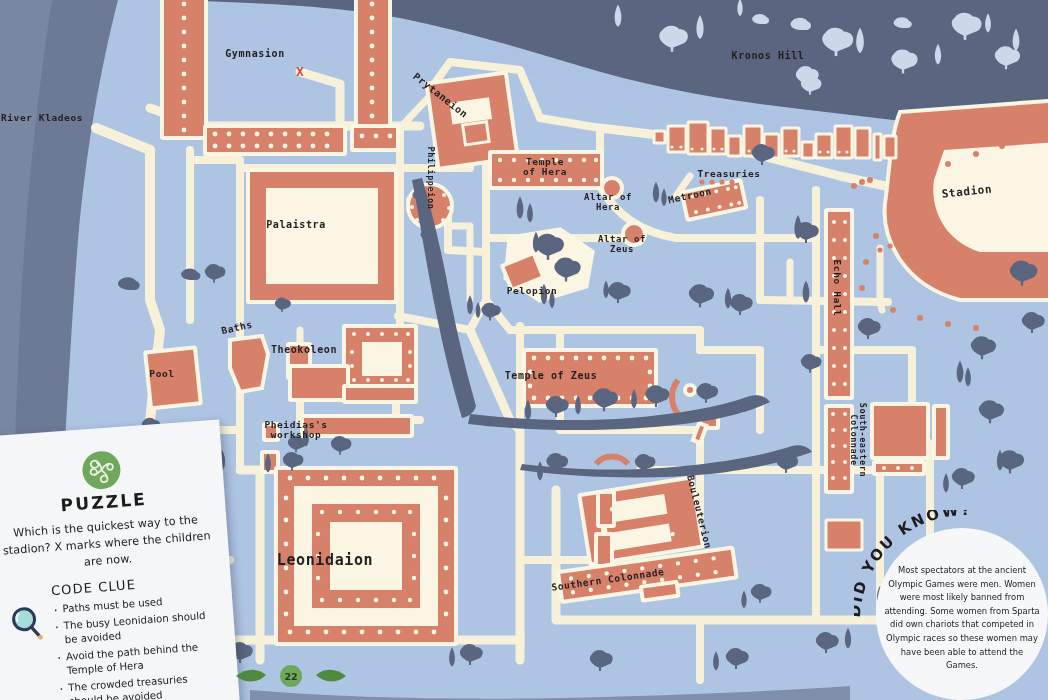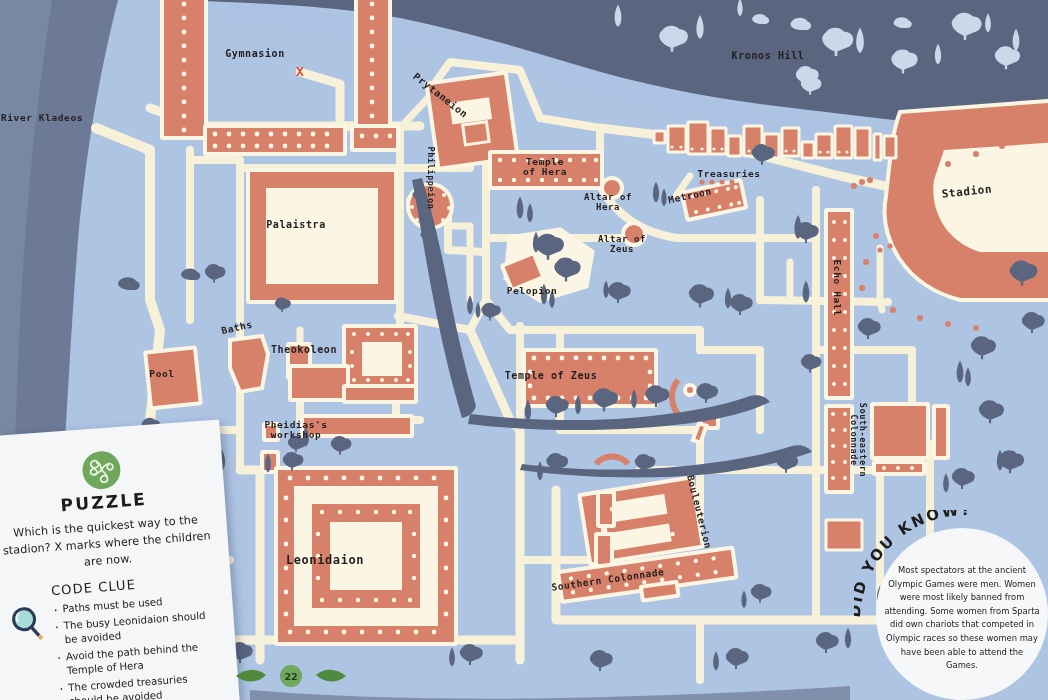"Leonidaion" div.maplabel { font-size: 12px -> 15px }
